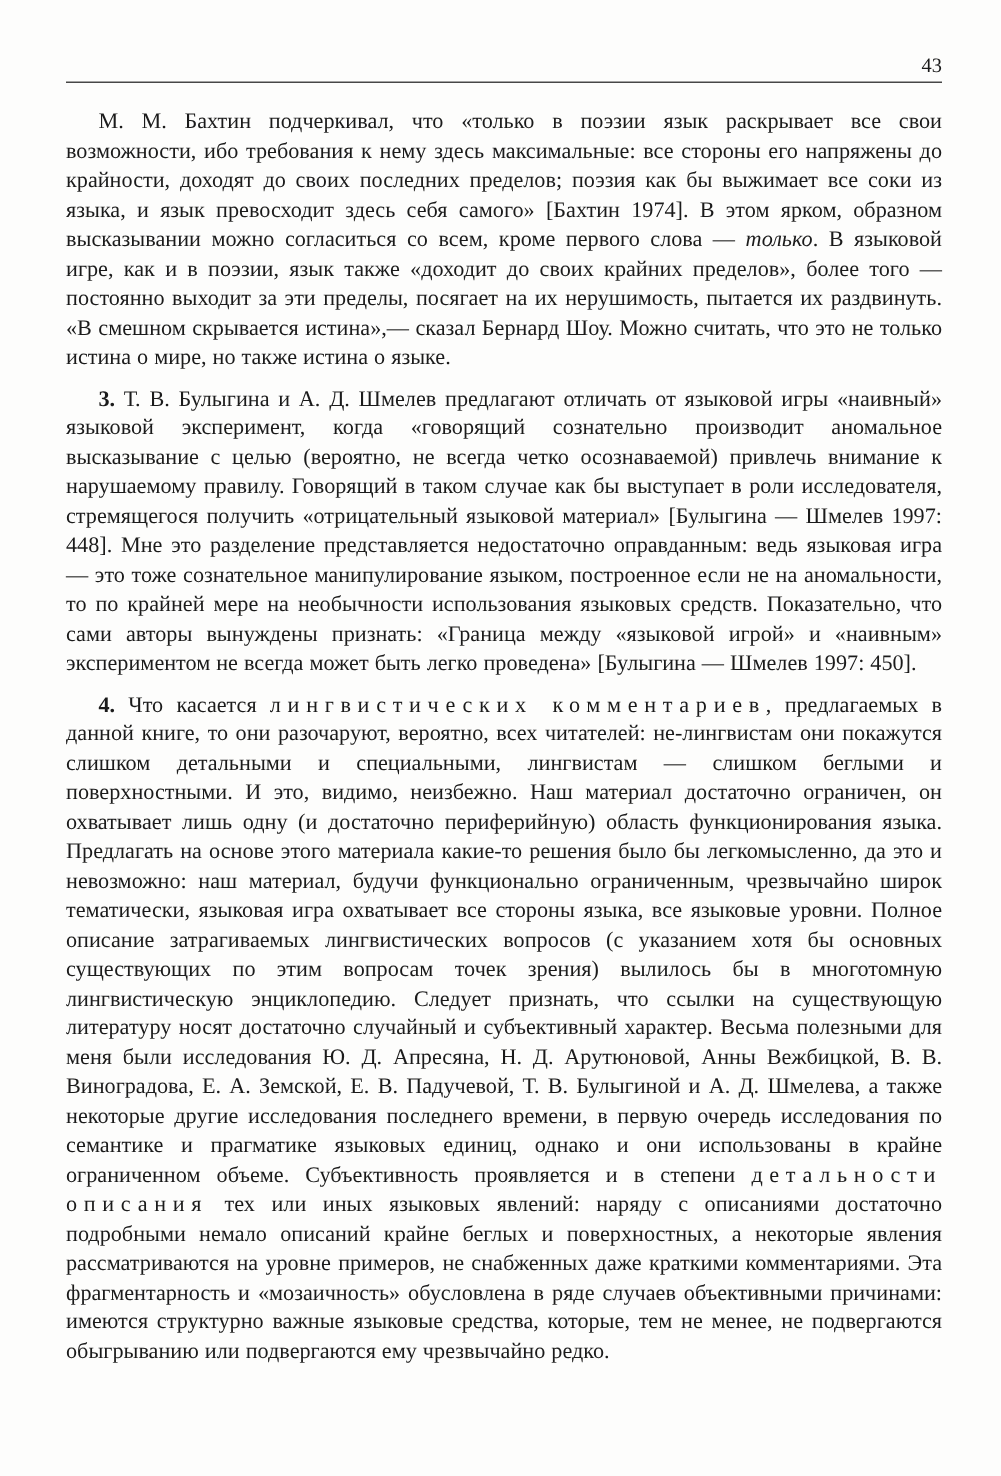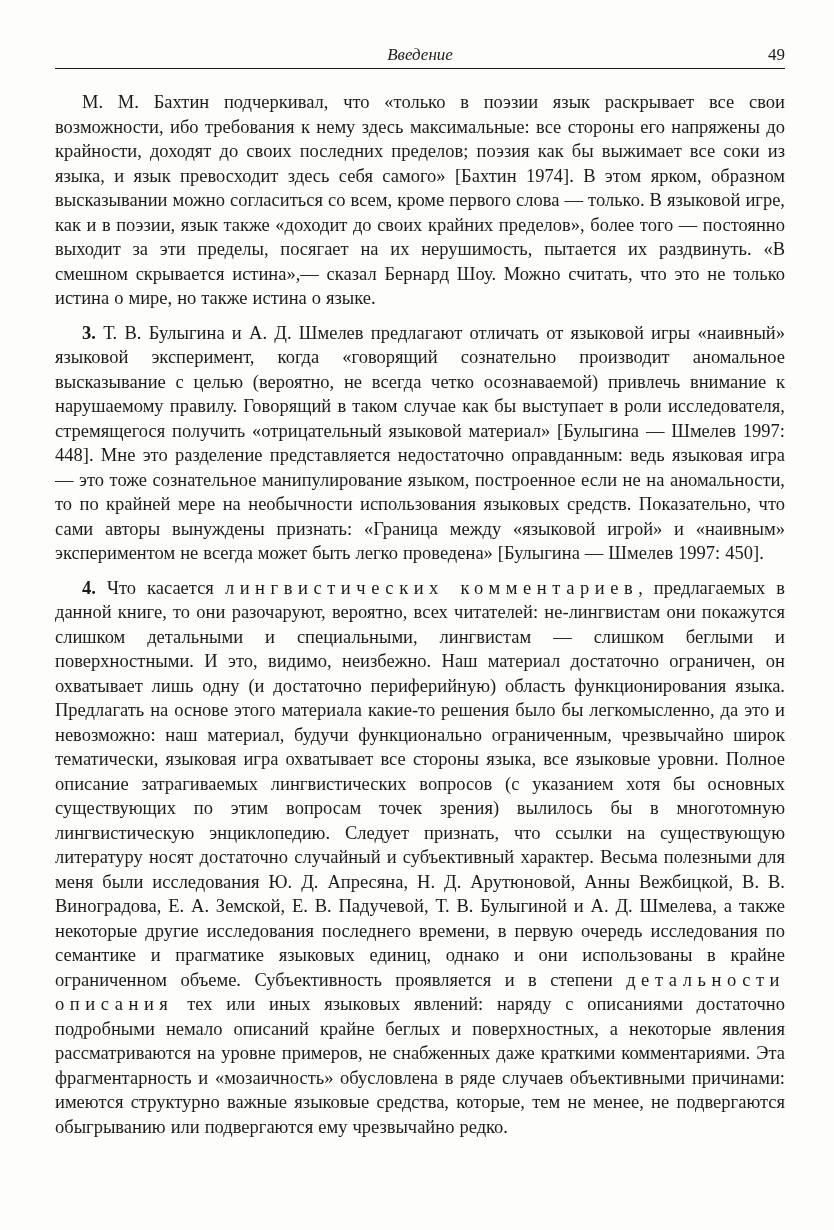"Введение" span.running-title { html: <span>Введение</span> -> none }
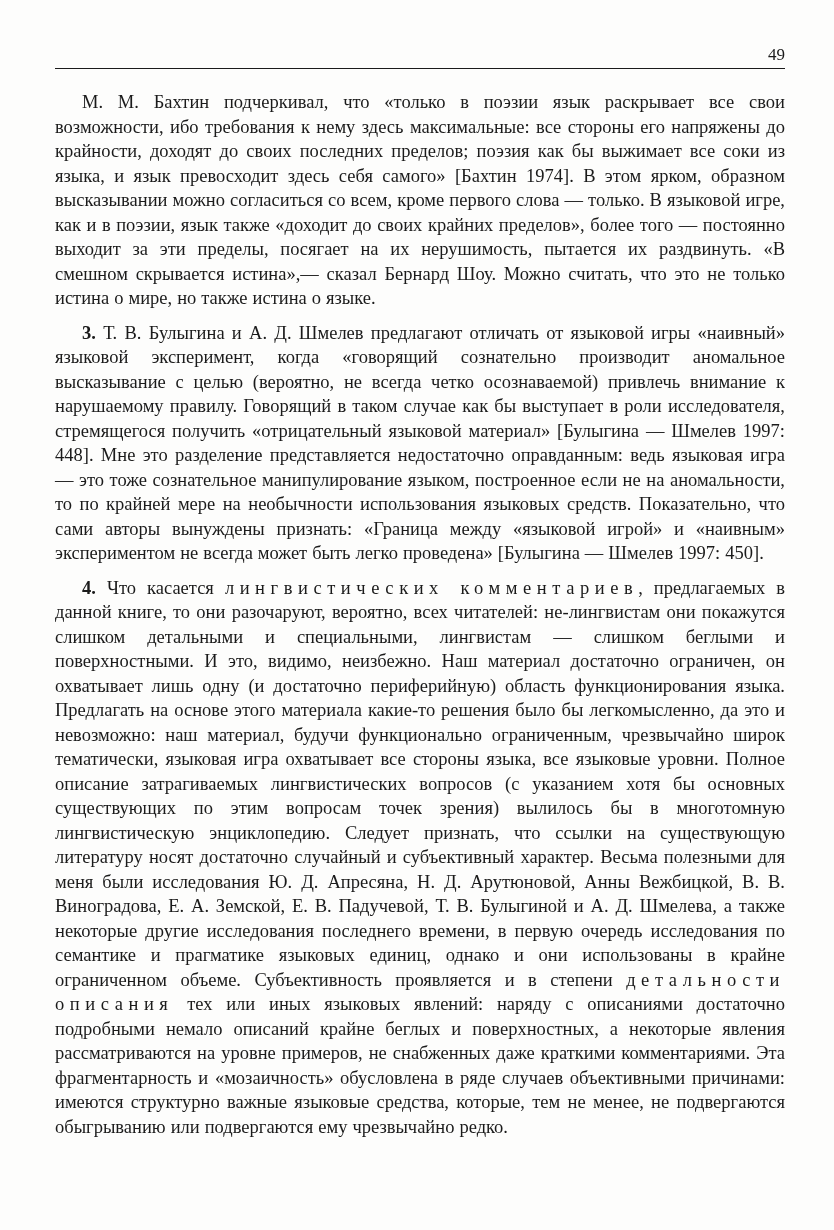"49" span.page-number { text: 49 -> 43 }
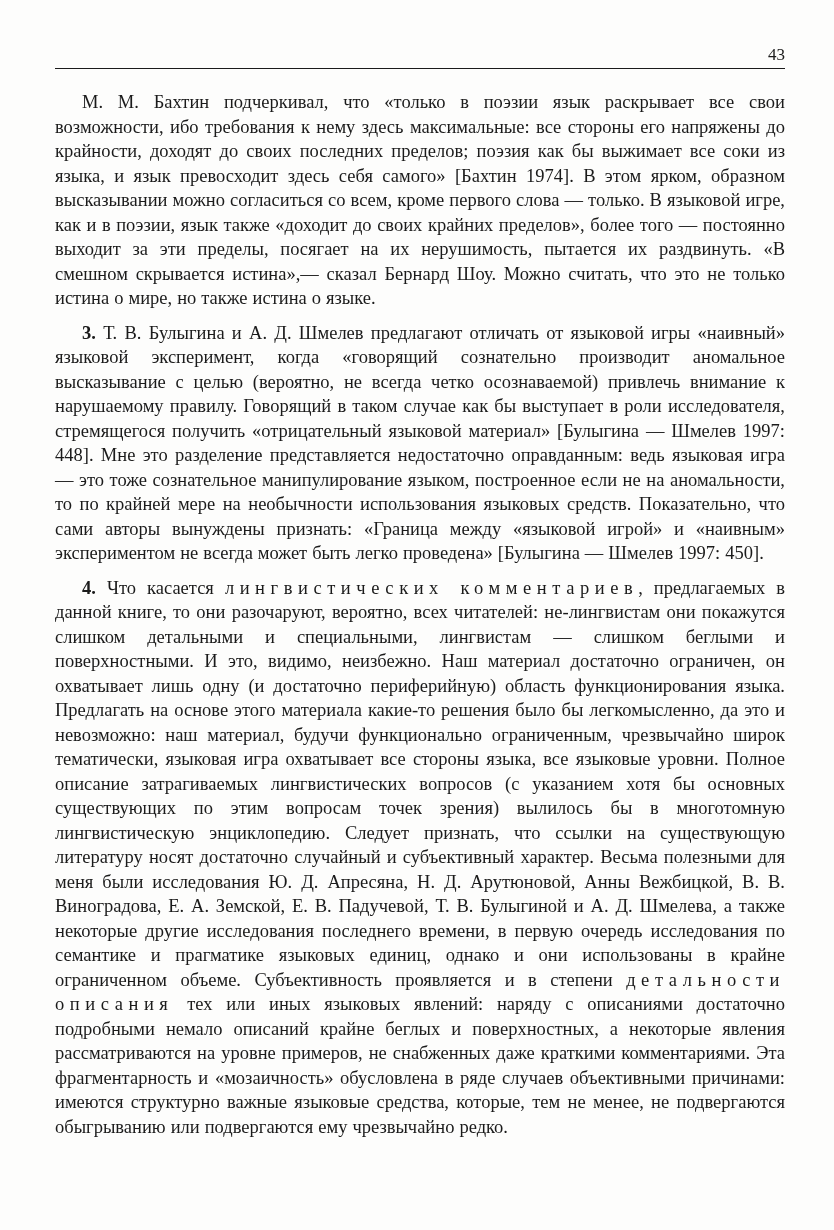"только" .seg-italic { font-style: none -> italic }
